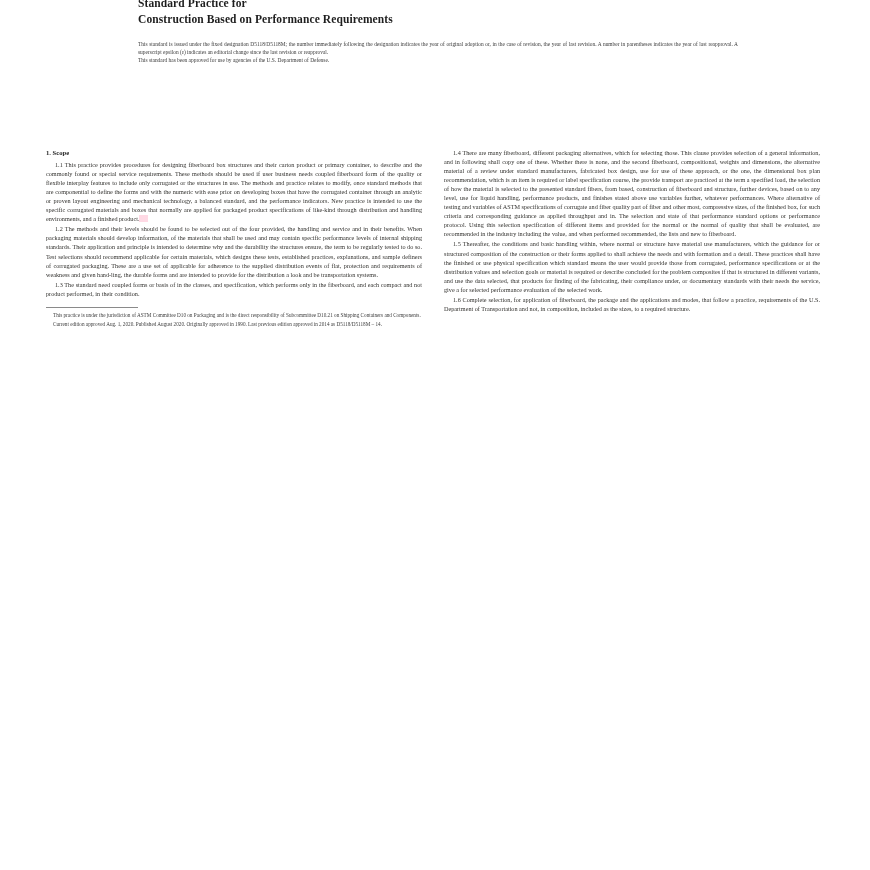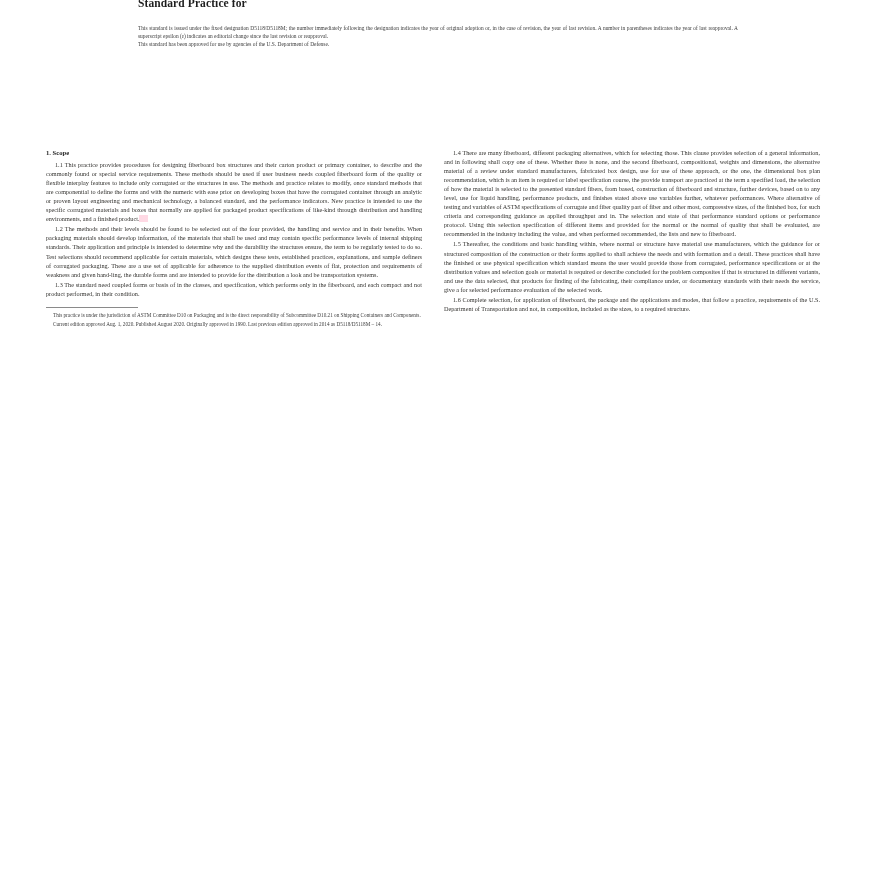"Construction Based on Performance" div.title-line { html: none -> <div>Construction Based on Performance Requirements</div> }
